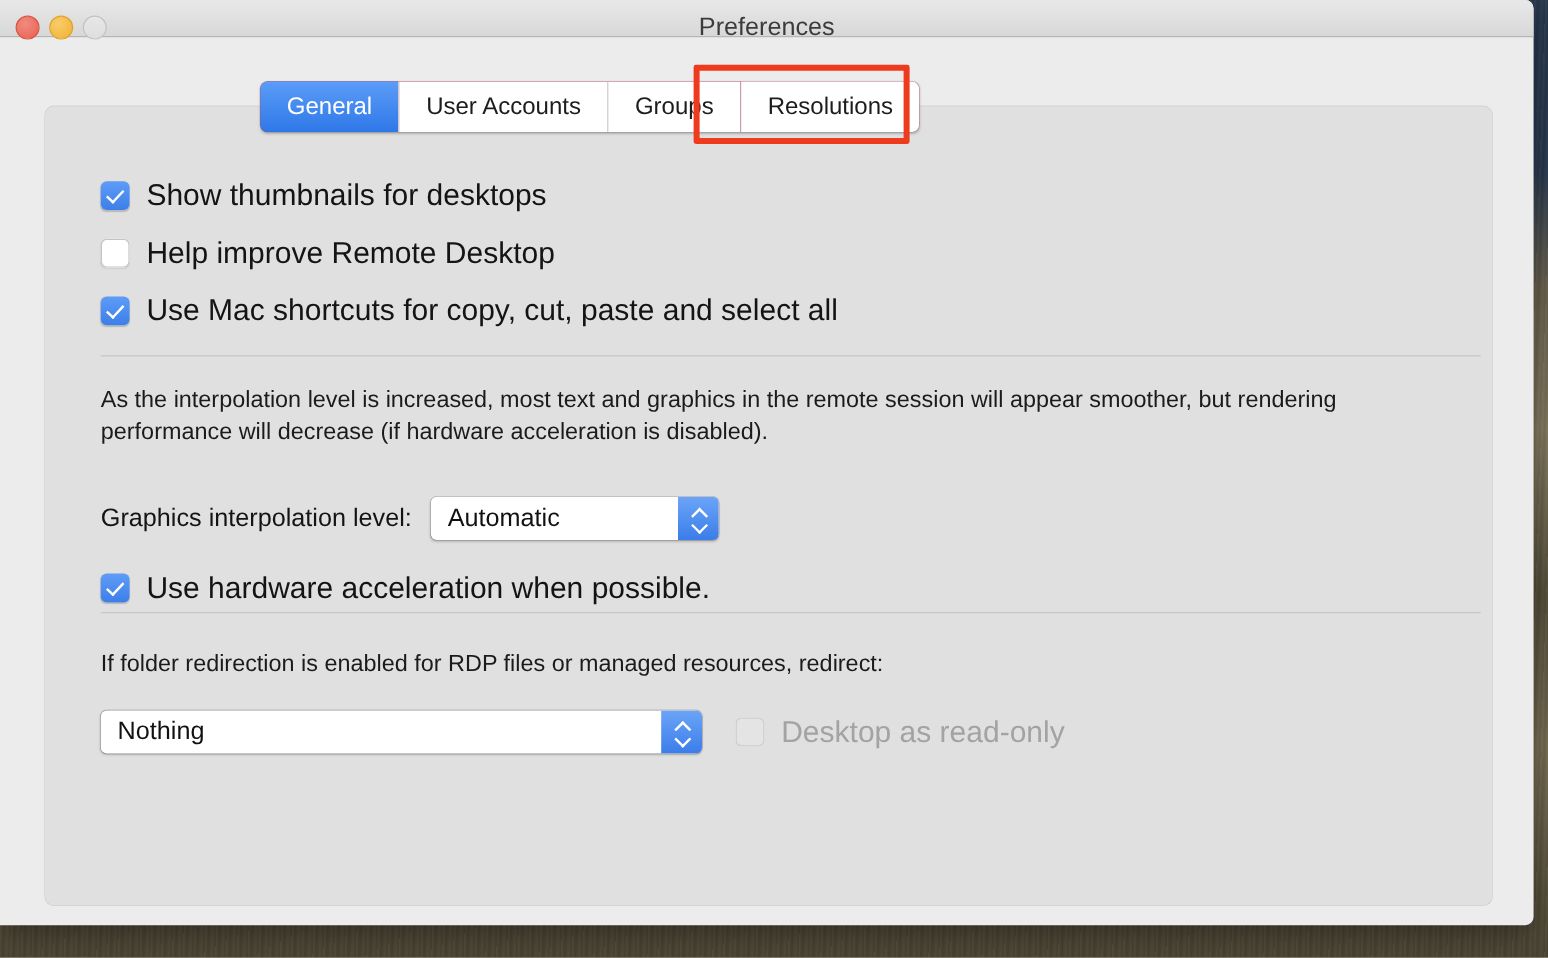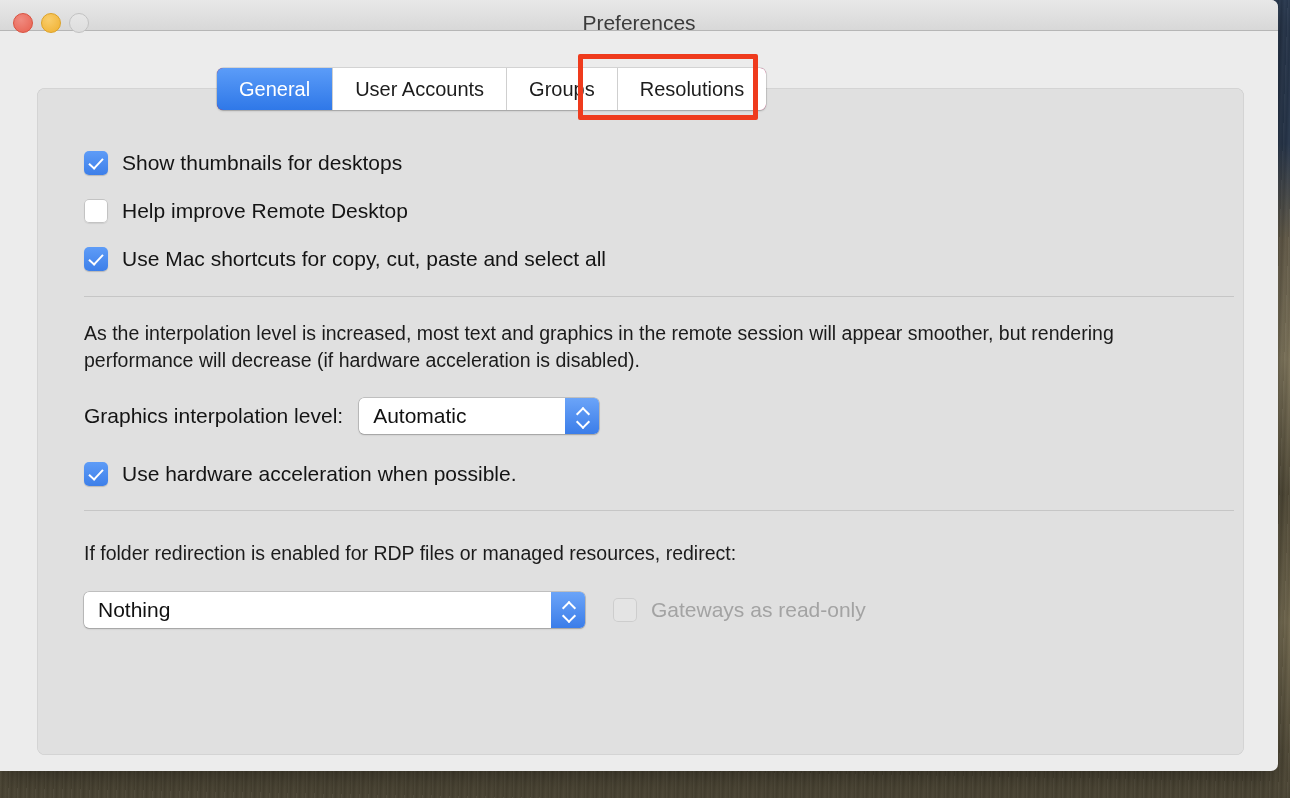"Show thumbnails for desktops" .check-label { font-size: 21px -> 25px }
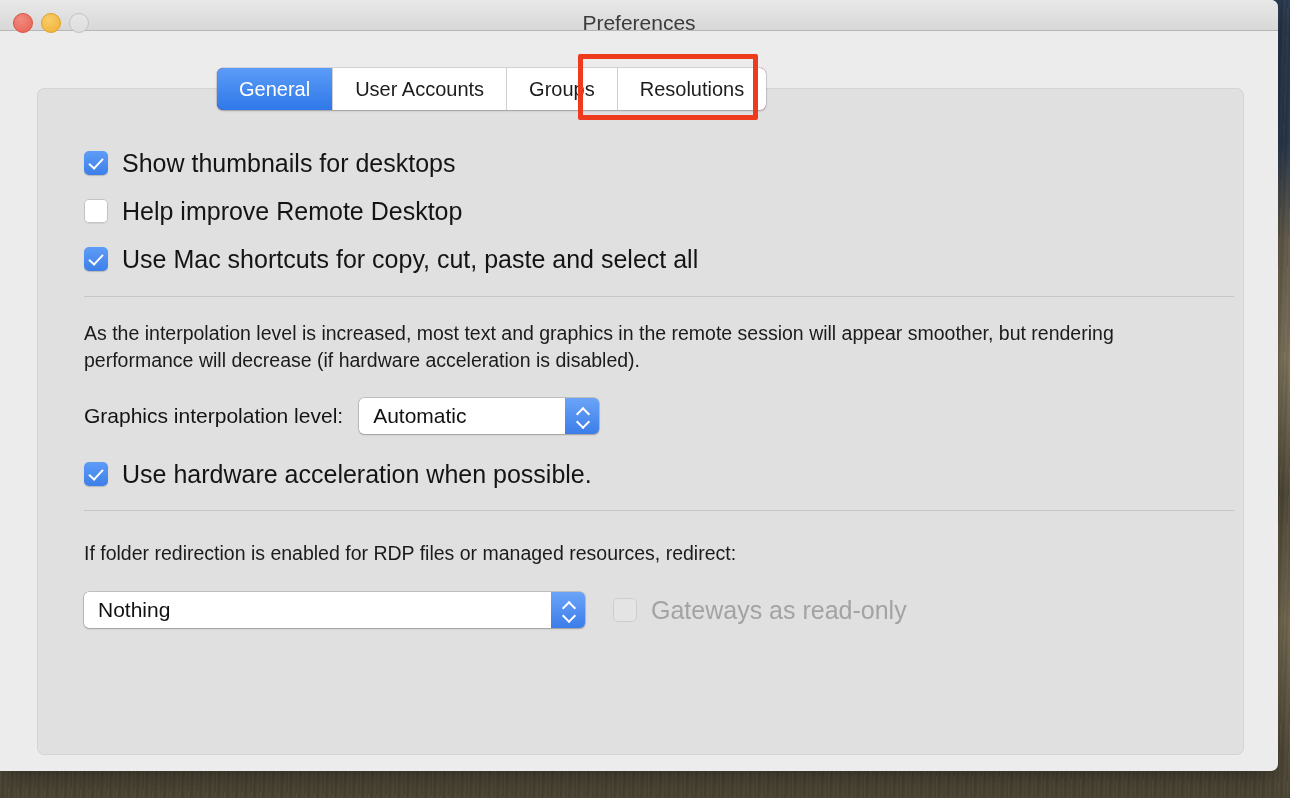"Graphics interpolation level:" div.row-inline { margin-top: 24px -> 40px }
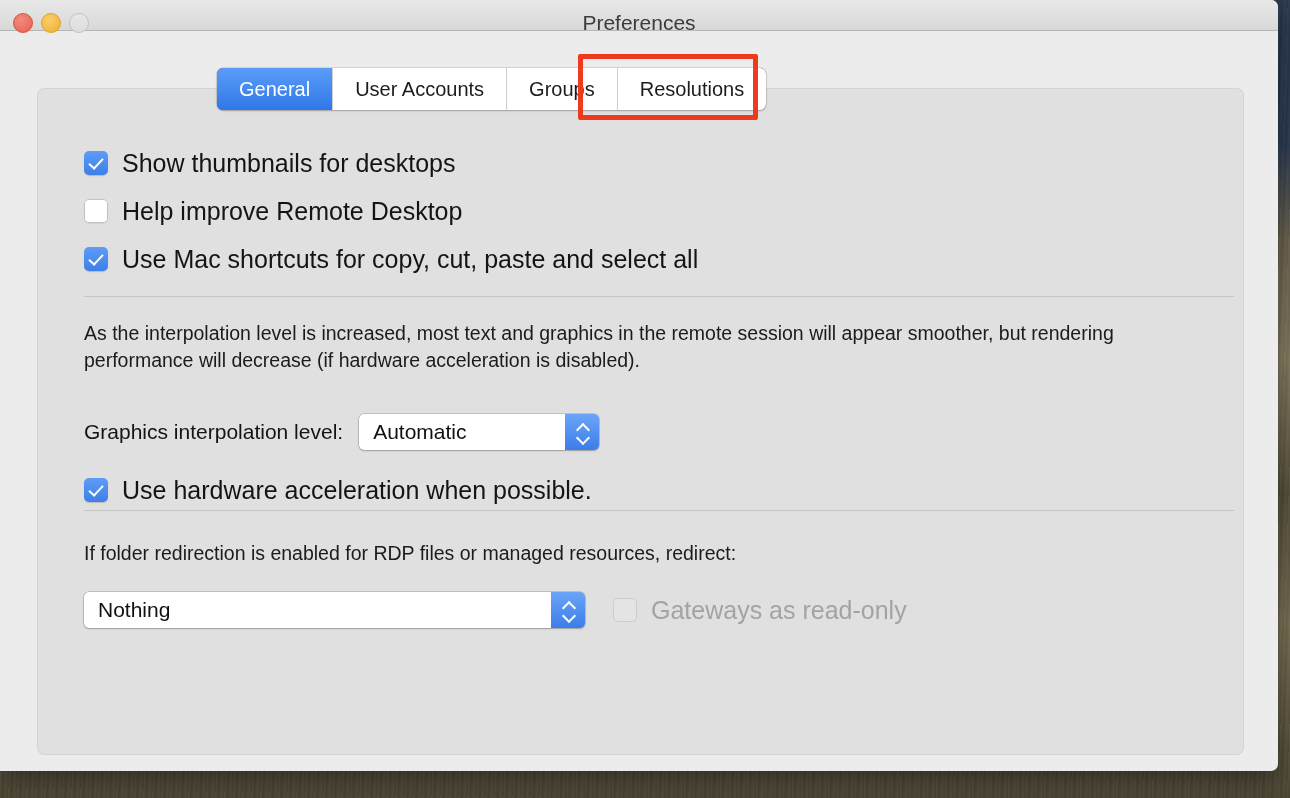"Gateways as read-only" div.check-label { text: Gateways -> Desktop }
